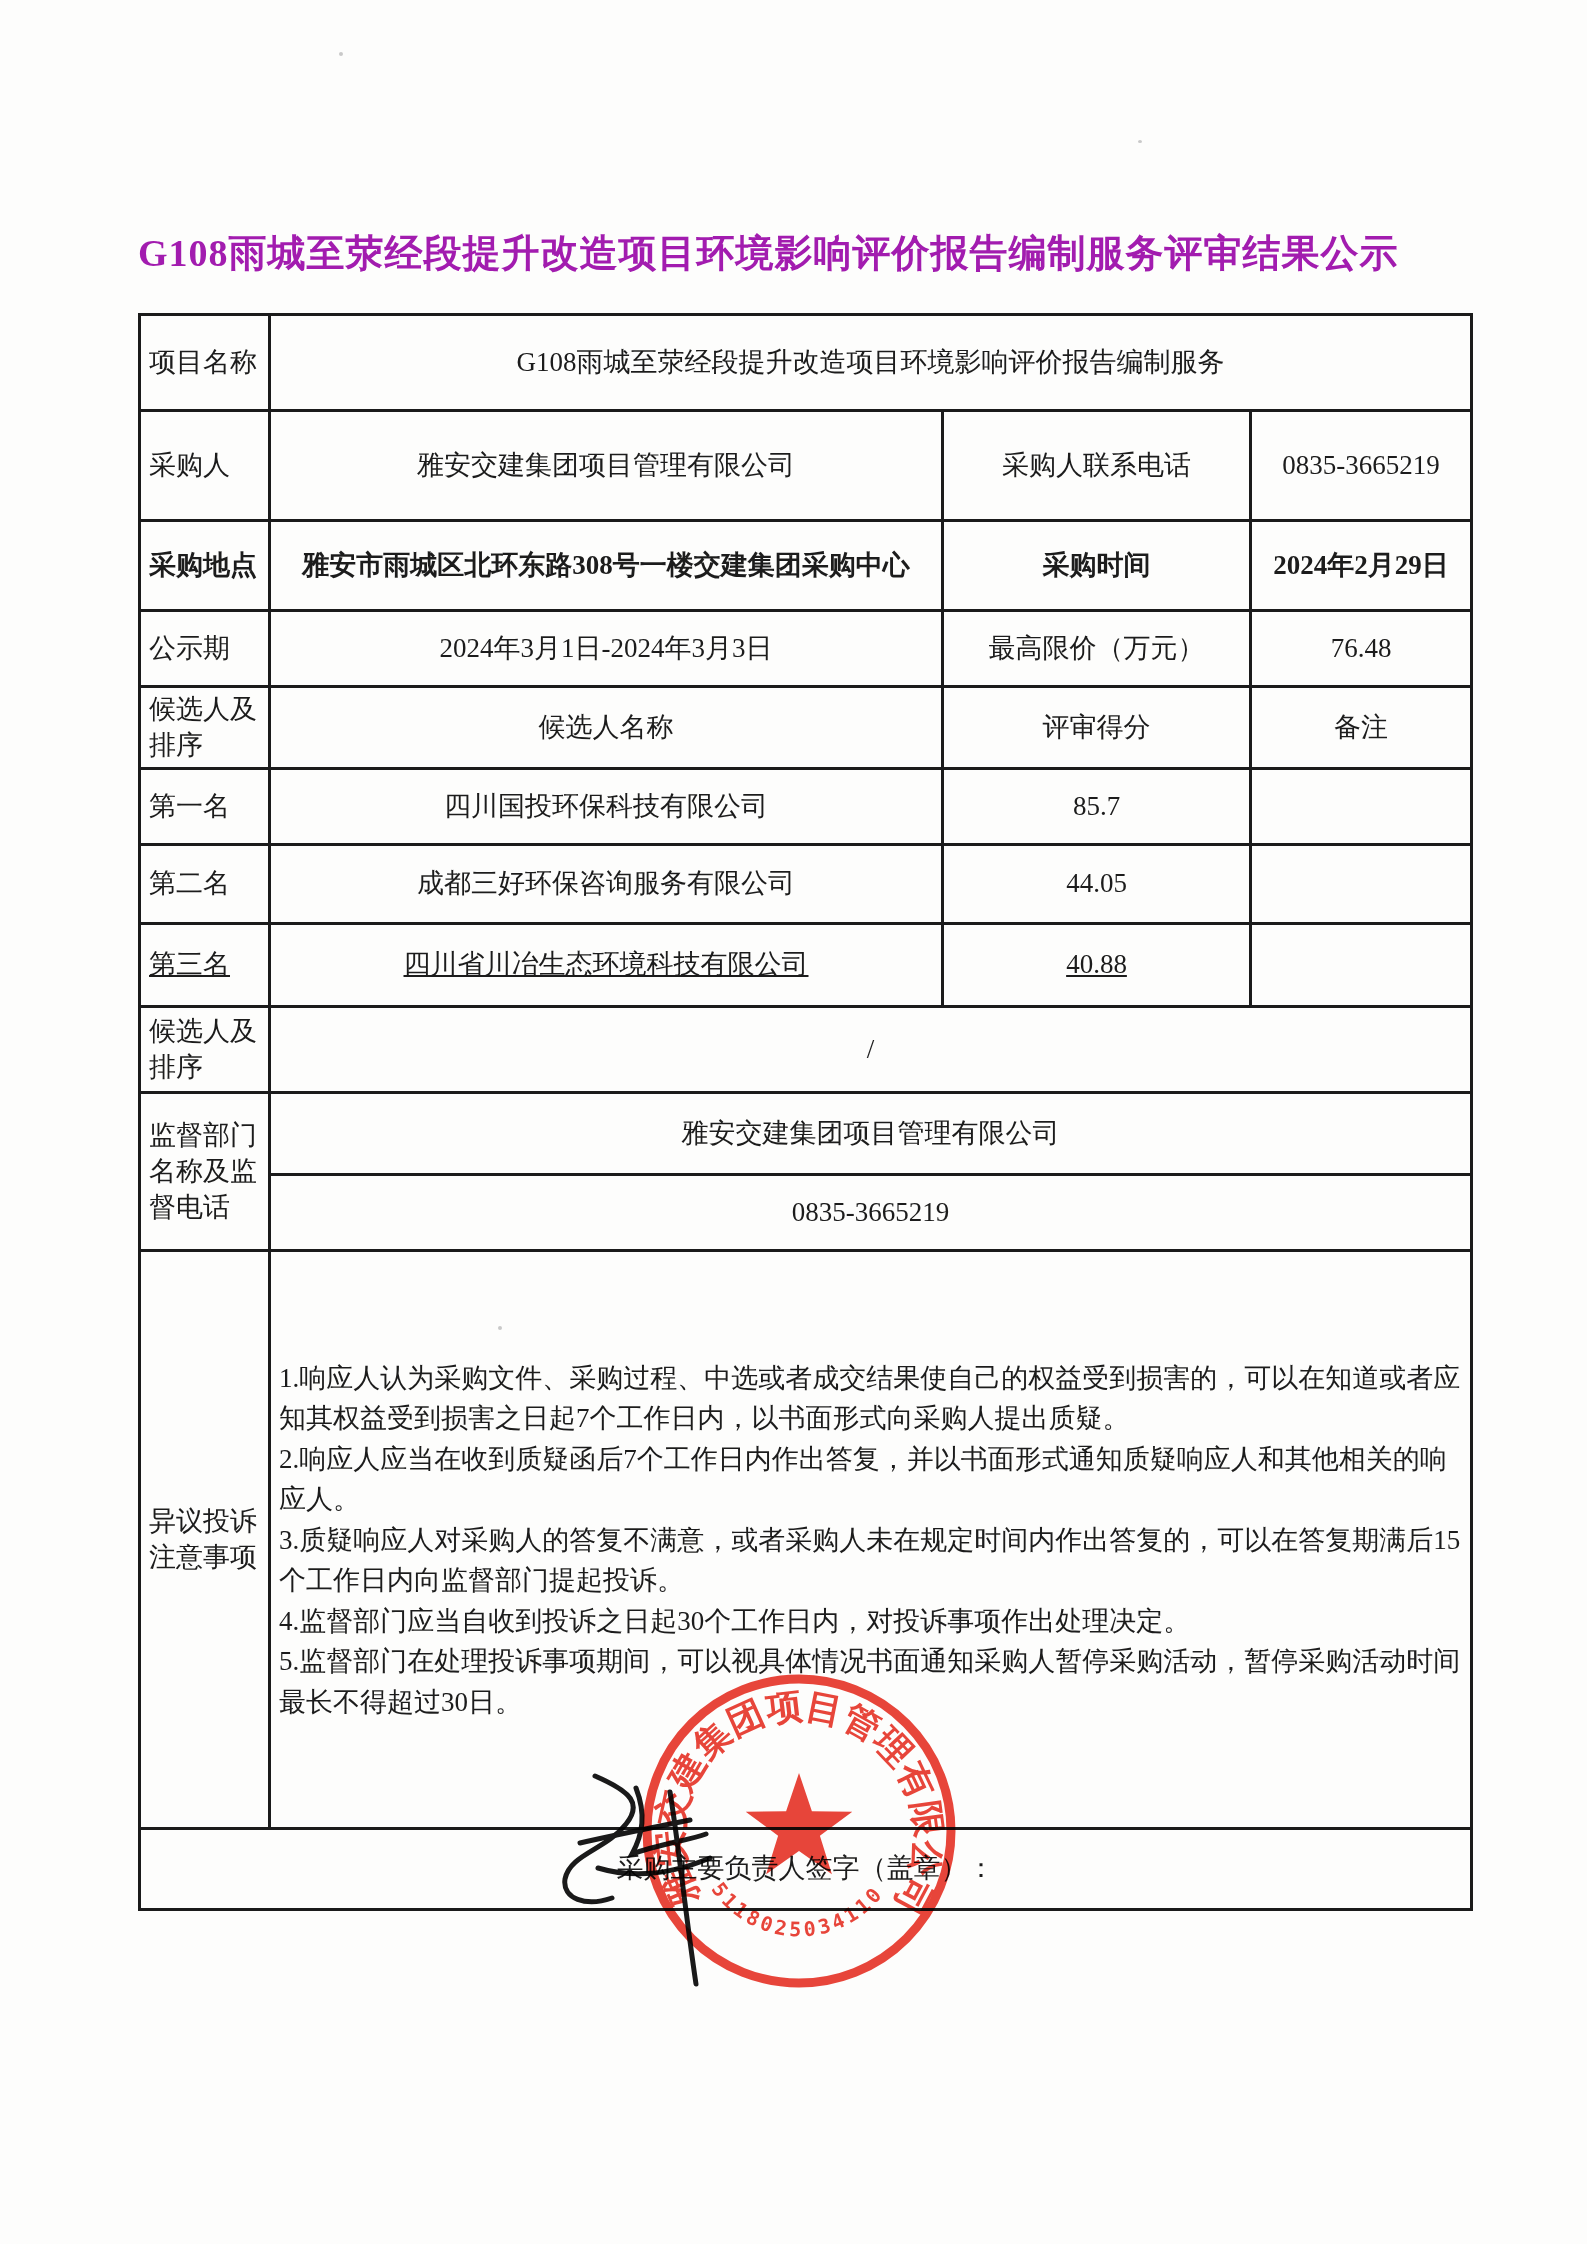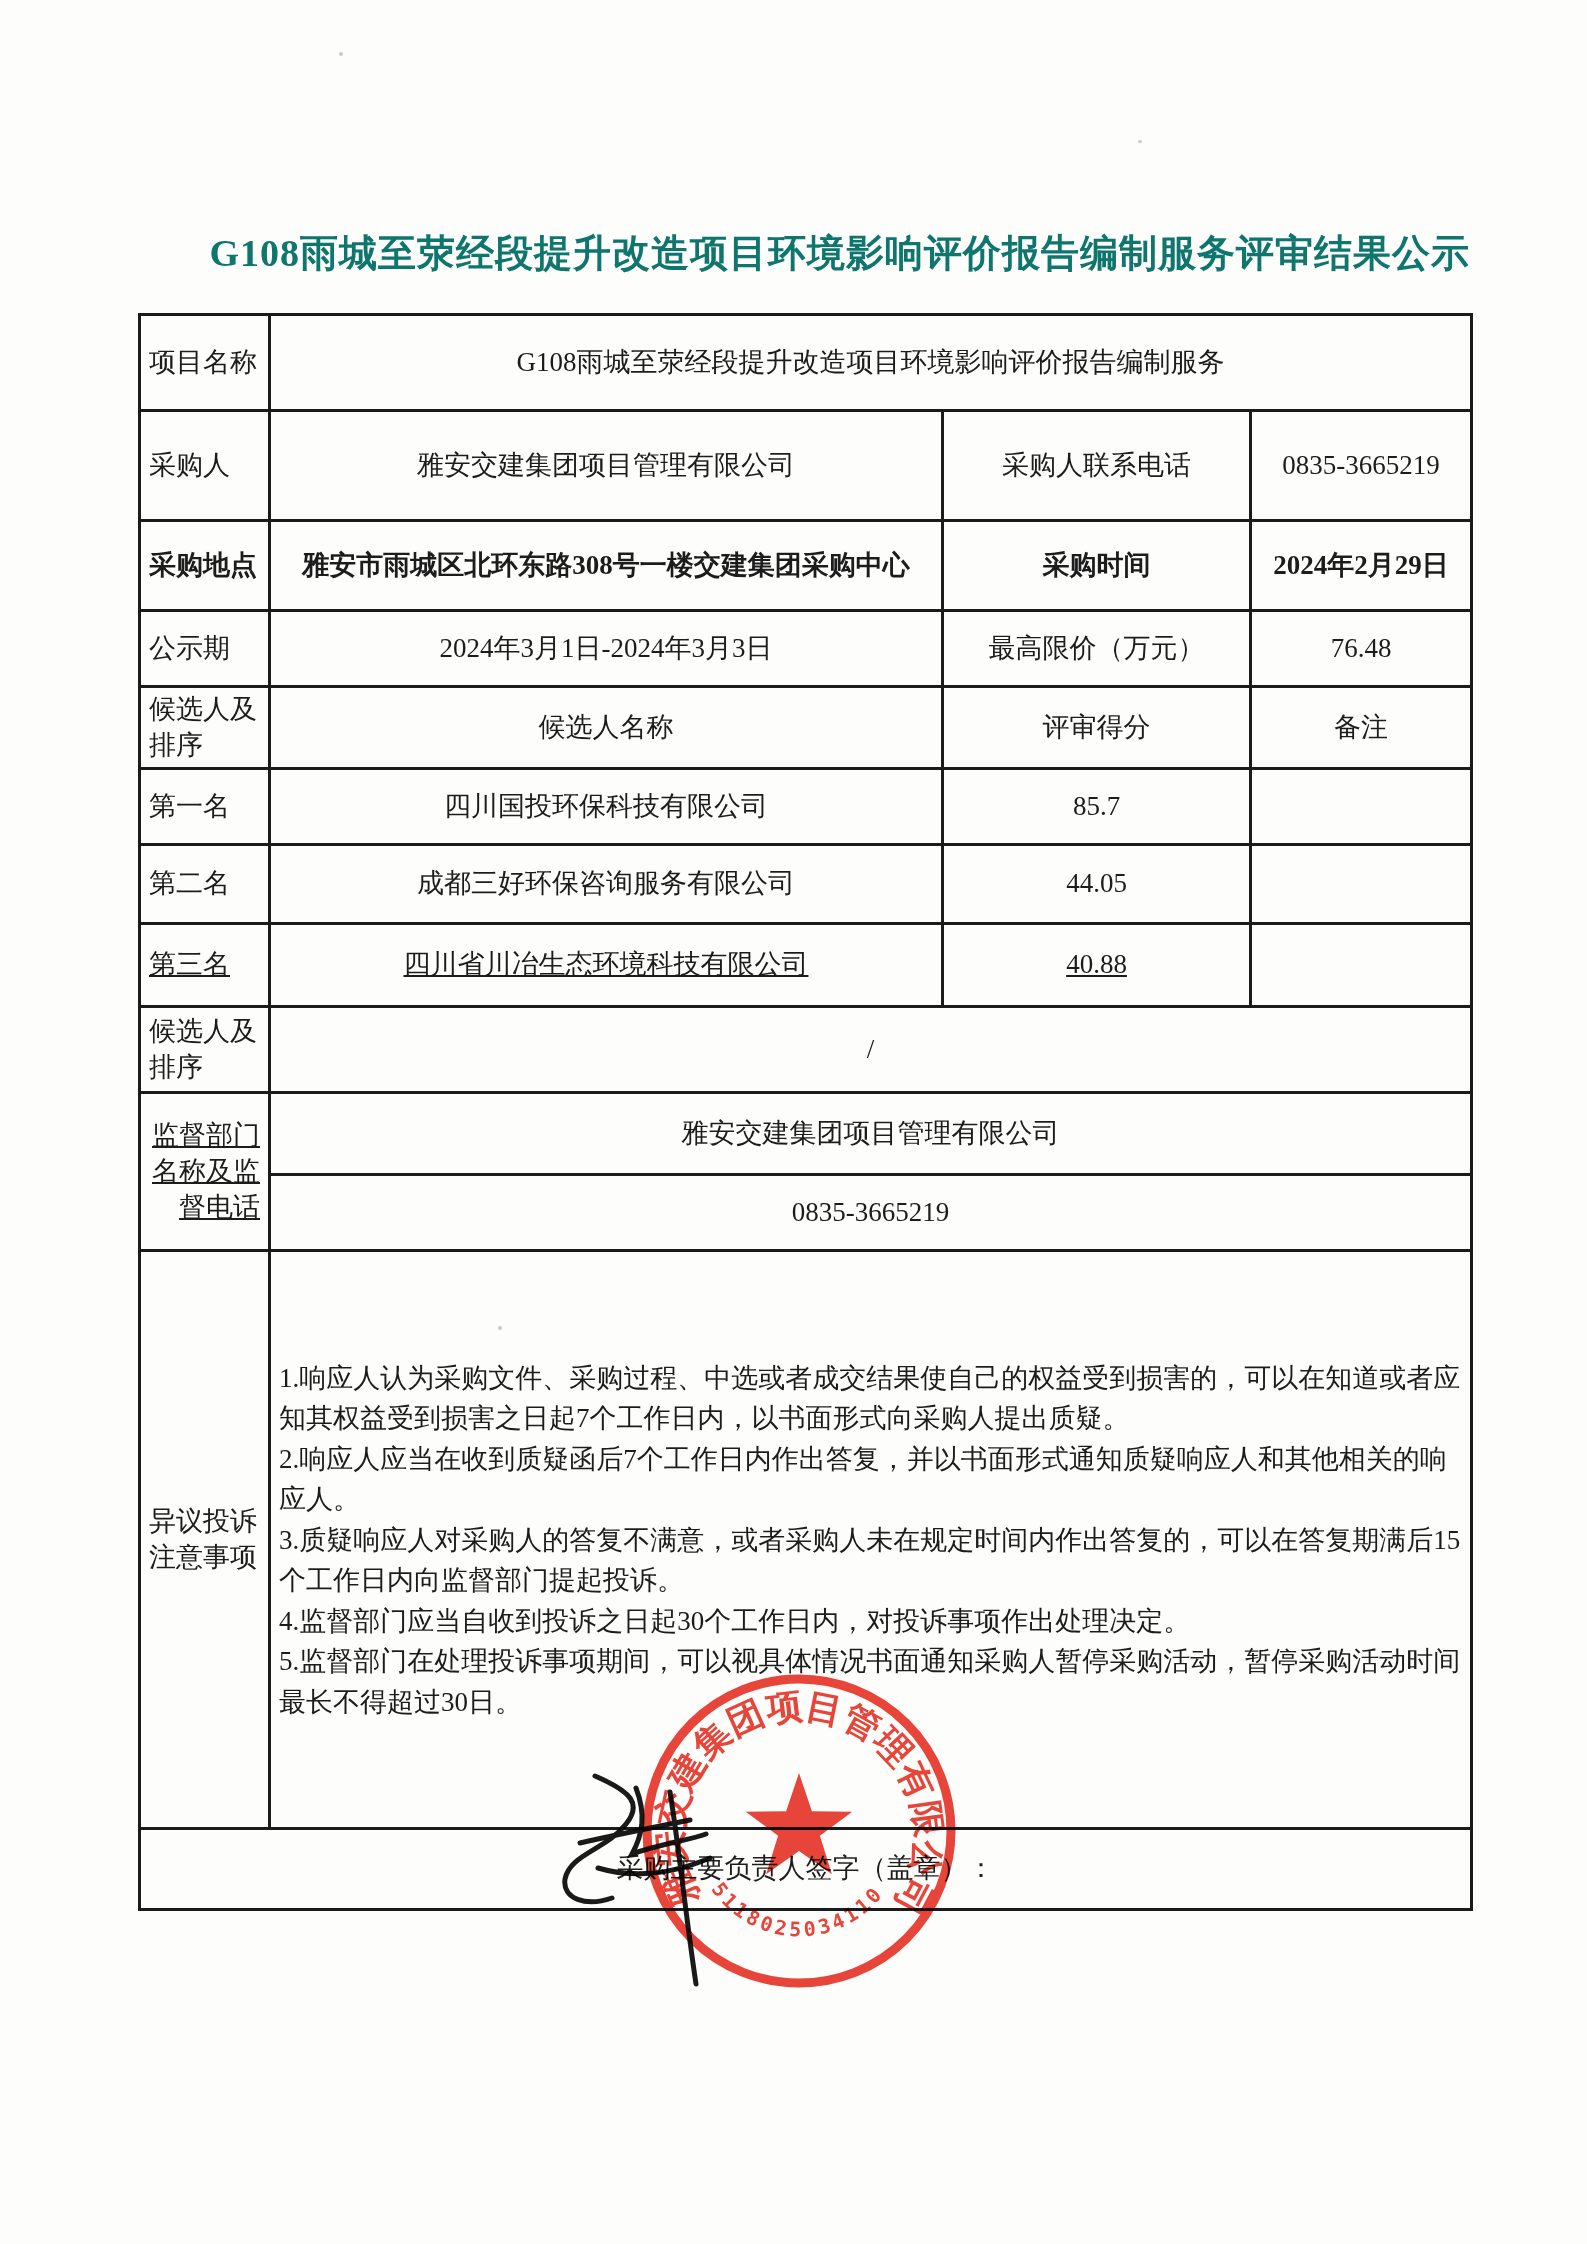"G108雨城至荥经段提升改造项目环境影响评价报告编制服务评审结果公示" .doc-title { color: #0f766e -> #a21caf; text-align: right -> left }
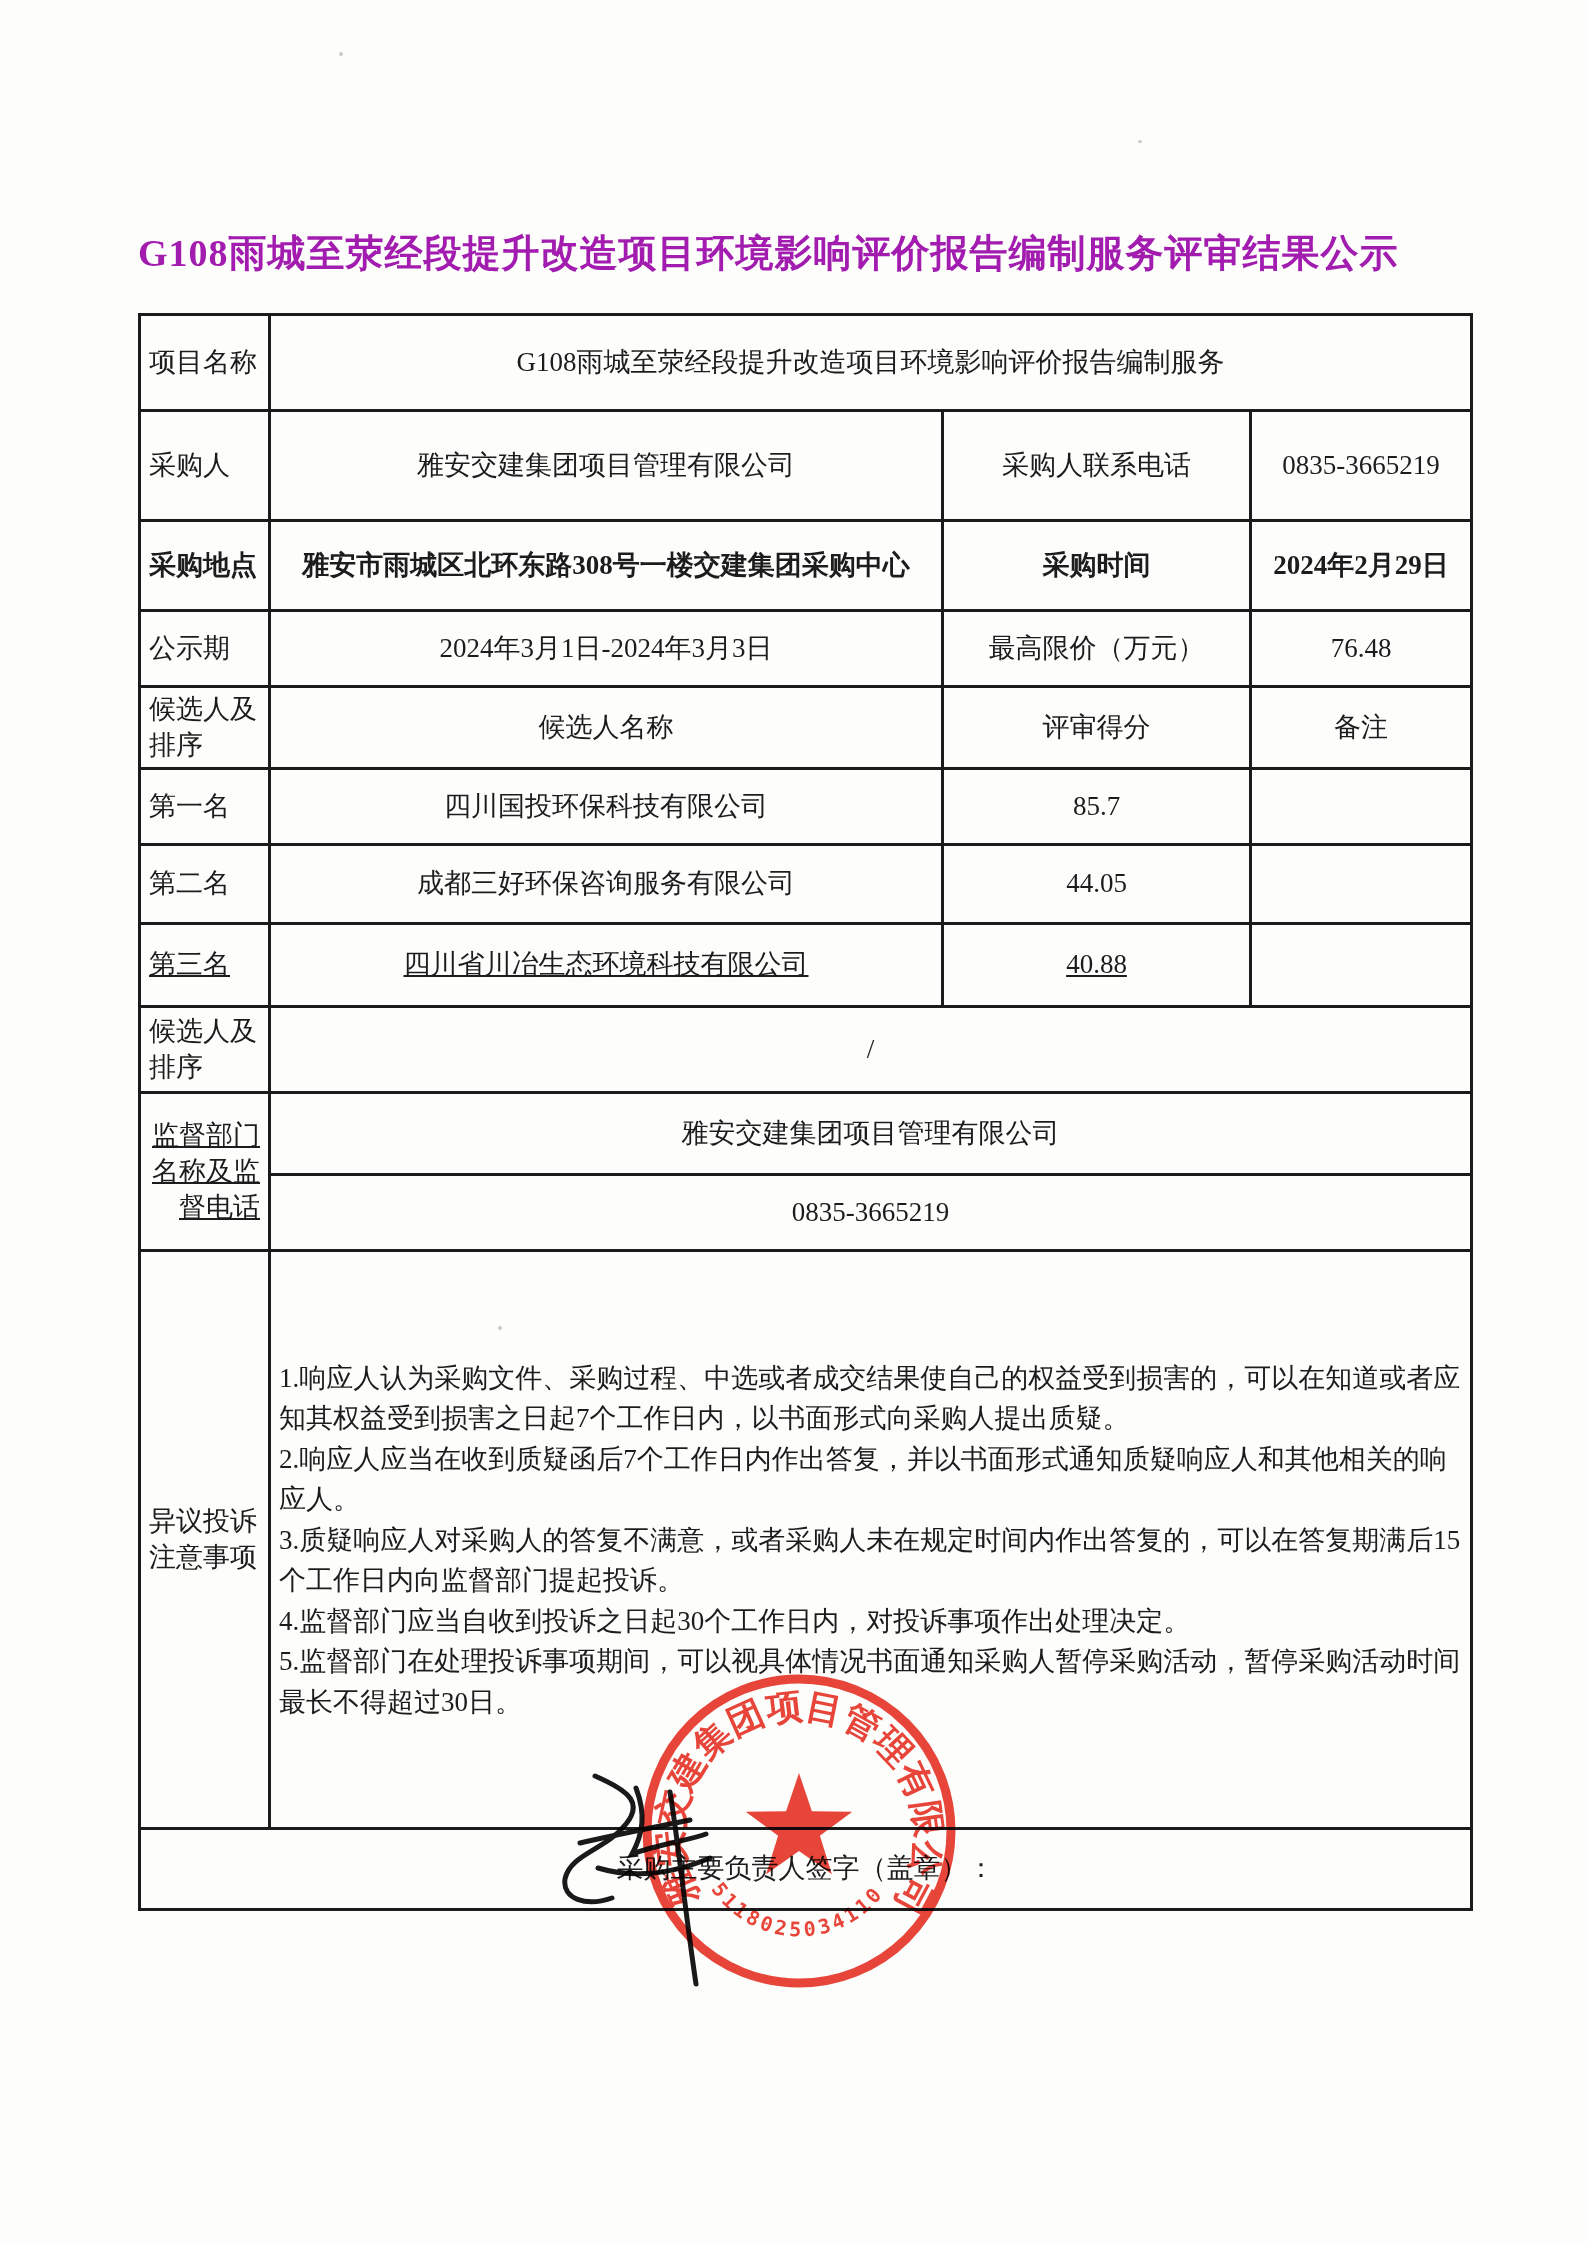"监督部门名称及监督电话" td.label-c { text-align: right -> left; text-decoration: underline -> none }
